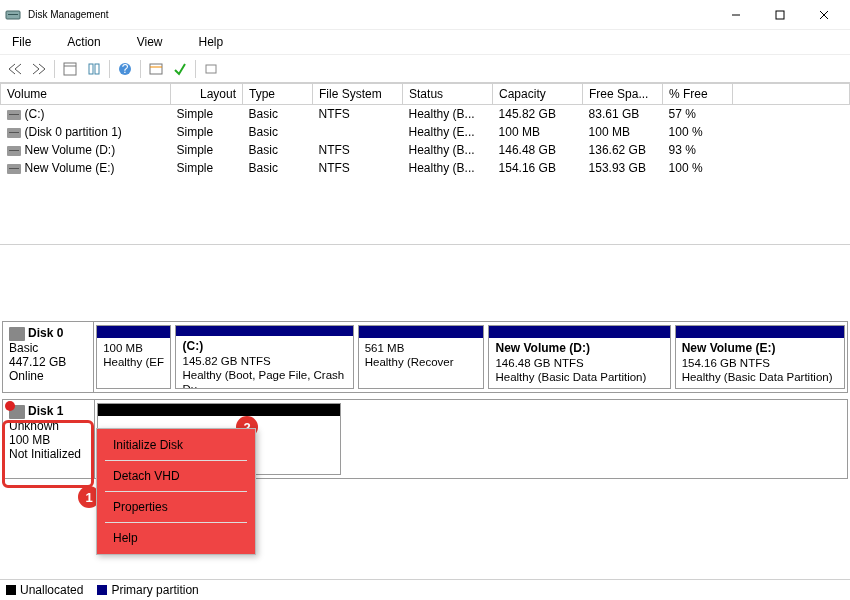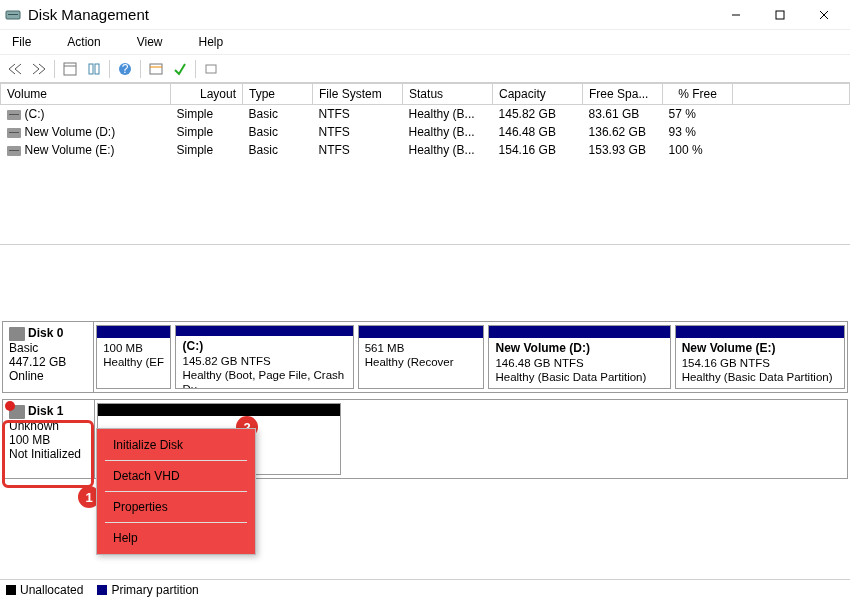"Disk Management" .titlebar .title { font-size: 15px -> 10px }
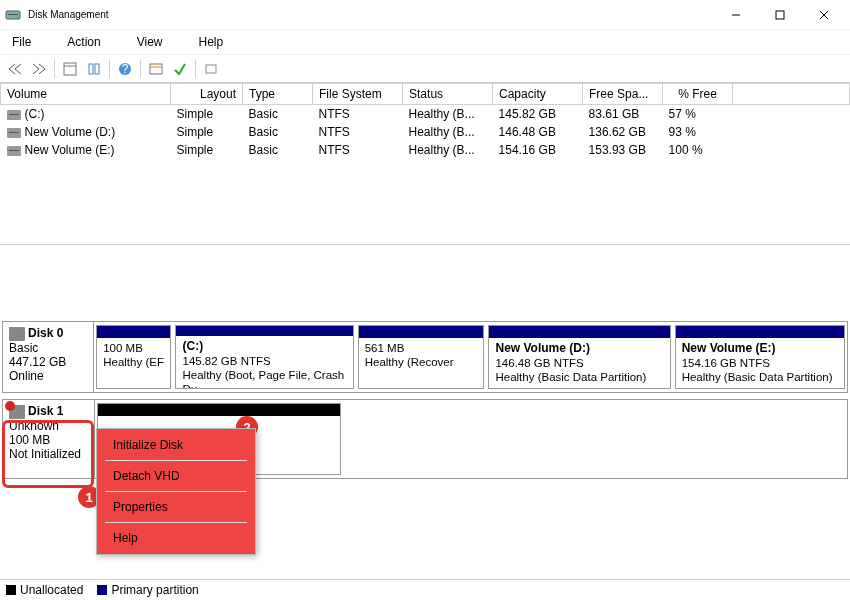"% Free" th { text-align: center -> none }
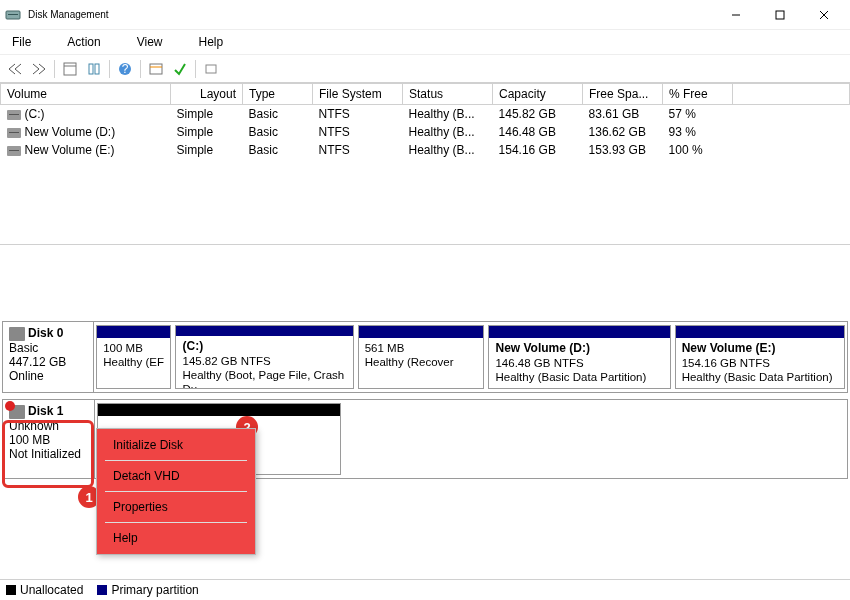"(Disk 0 partition 1)" tr { html: none -> <tr> <td><span></span>(Disk 0 partition 1)</td> <td>Simple</td> <td>Basic</td> <td></td> <td>Healthy (E...</td> <td>100 MB</td> <td>100 MB</td> <td>100 %</td> <td></td> </tr> }
